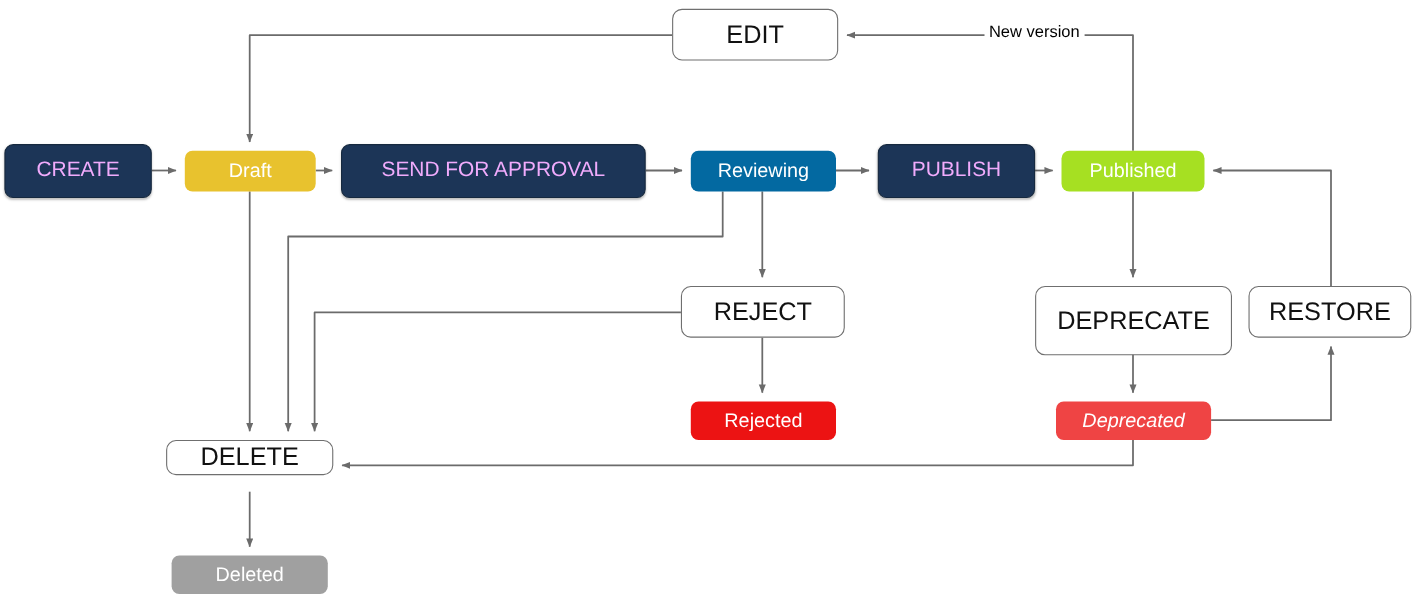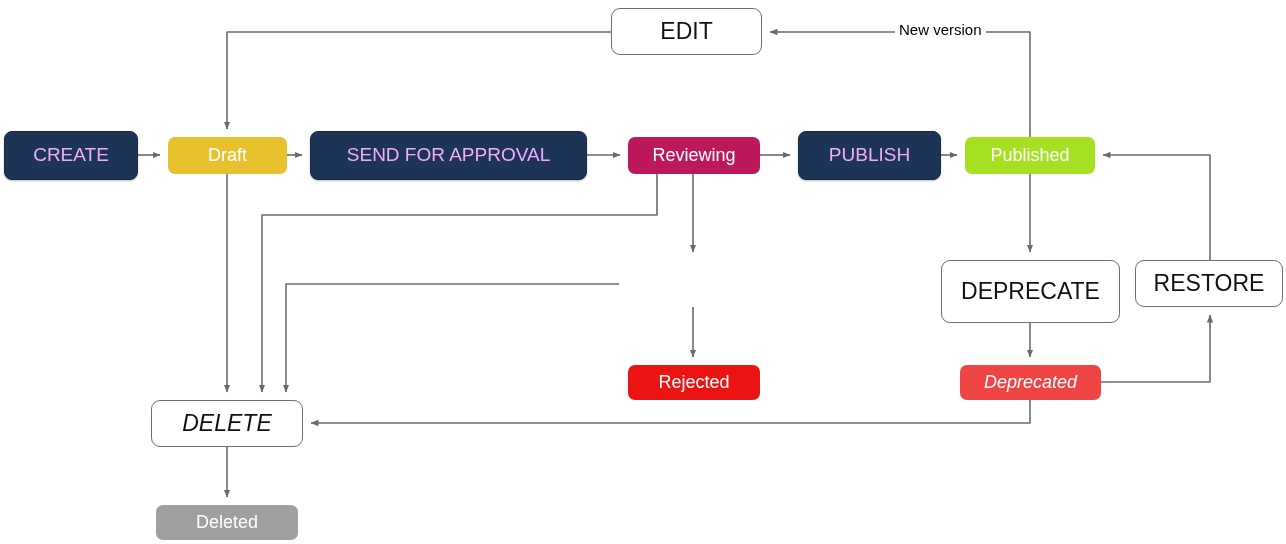"Reviewing" div.node { background: #be185d -> #0369a1 }
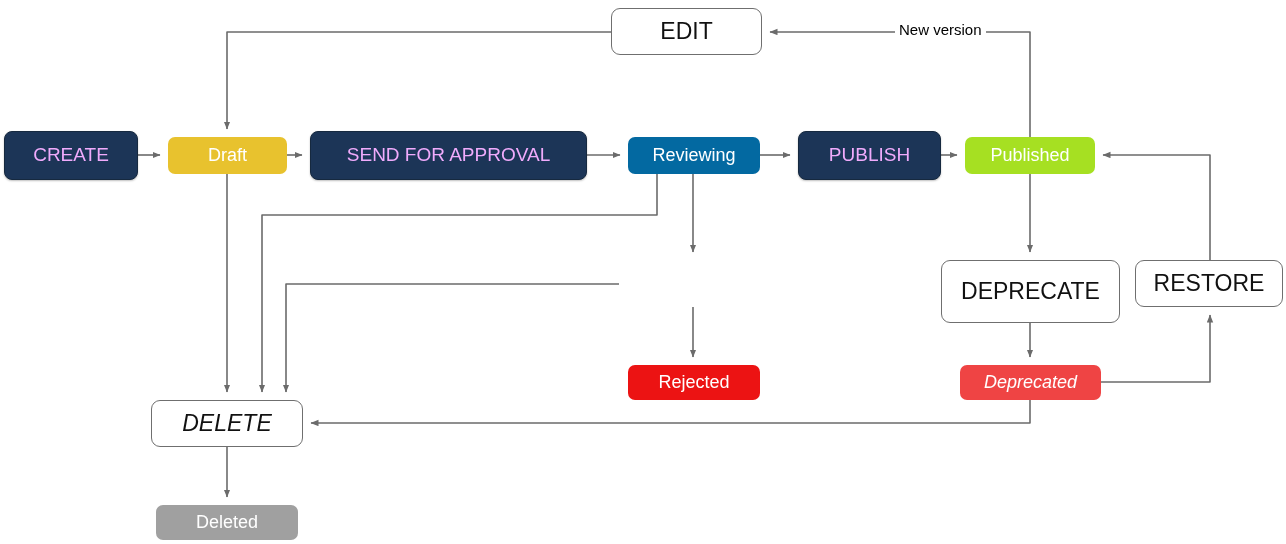"REJECT" div.node { html: none -> <div> <span>REJECT</span> </div> }
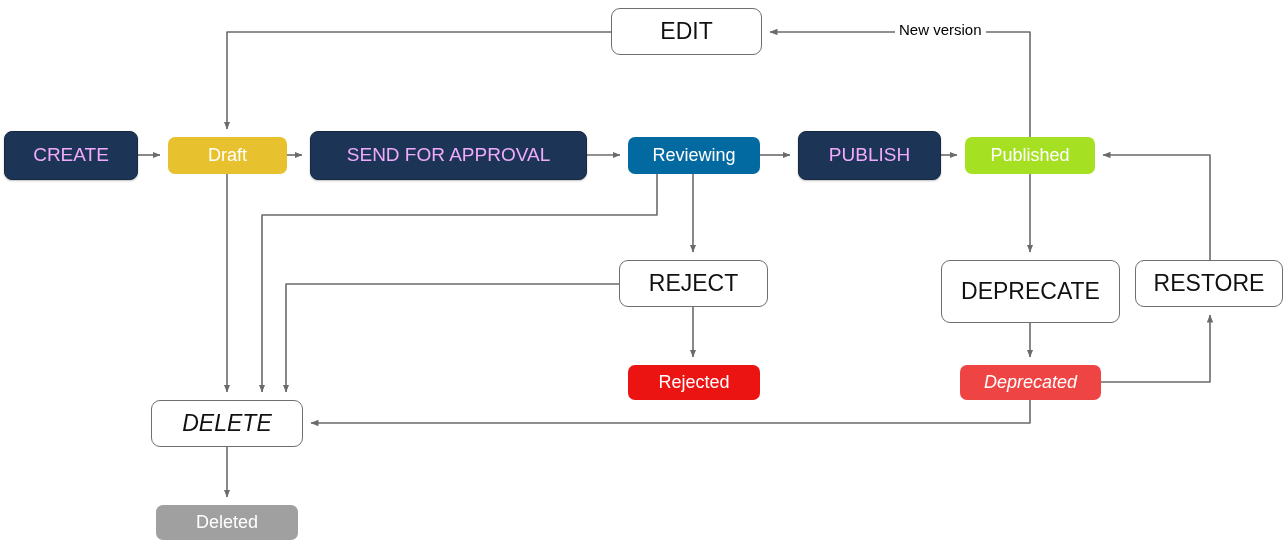"DELETE" div.node { font-style: italic -> none; height: 47px -> 32px }
